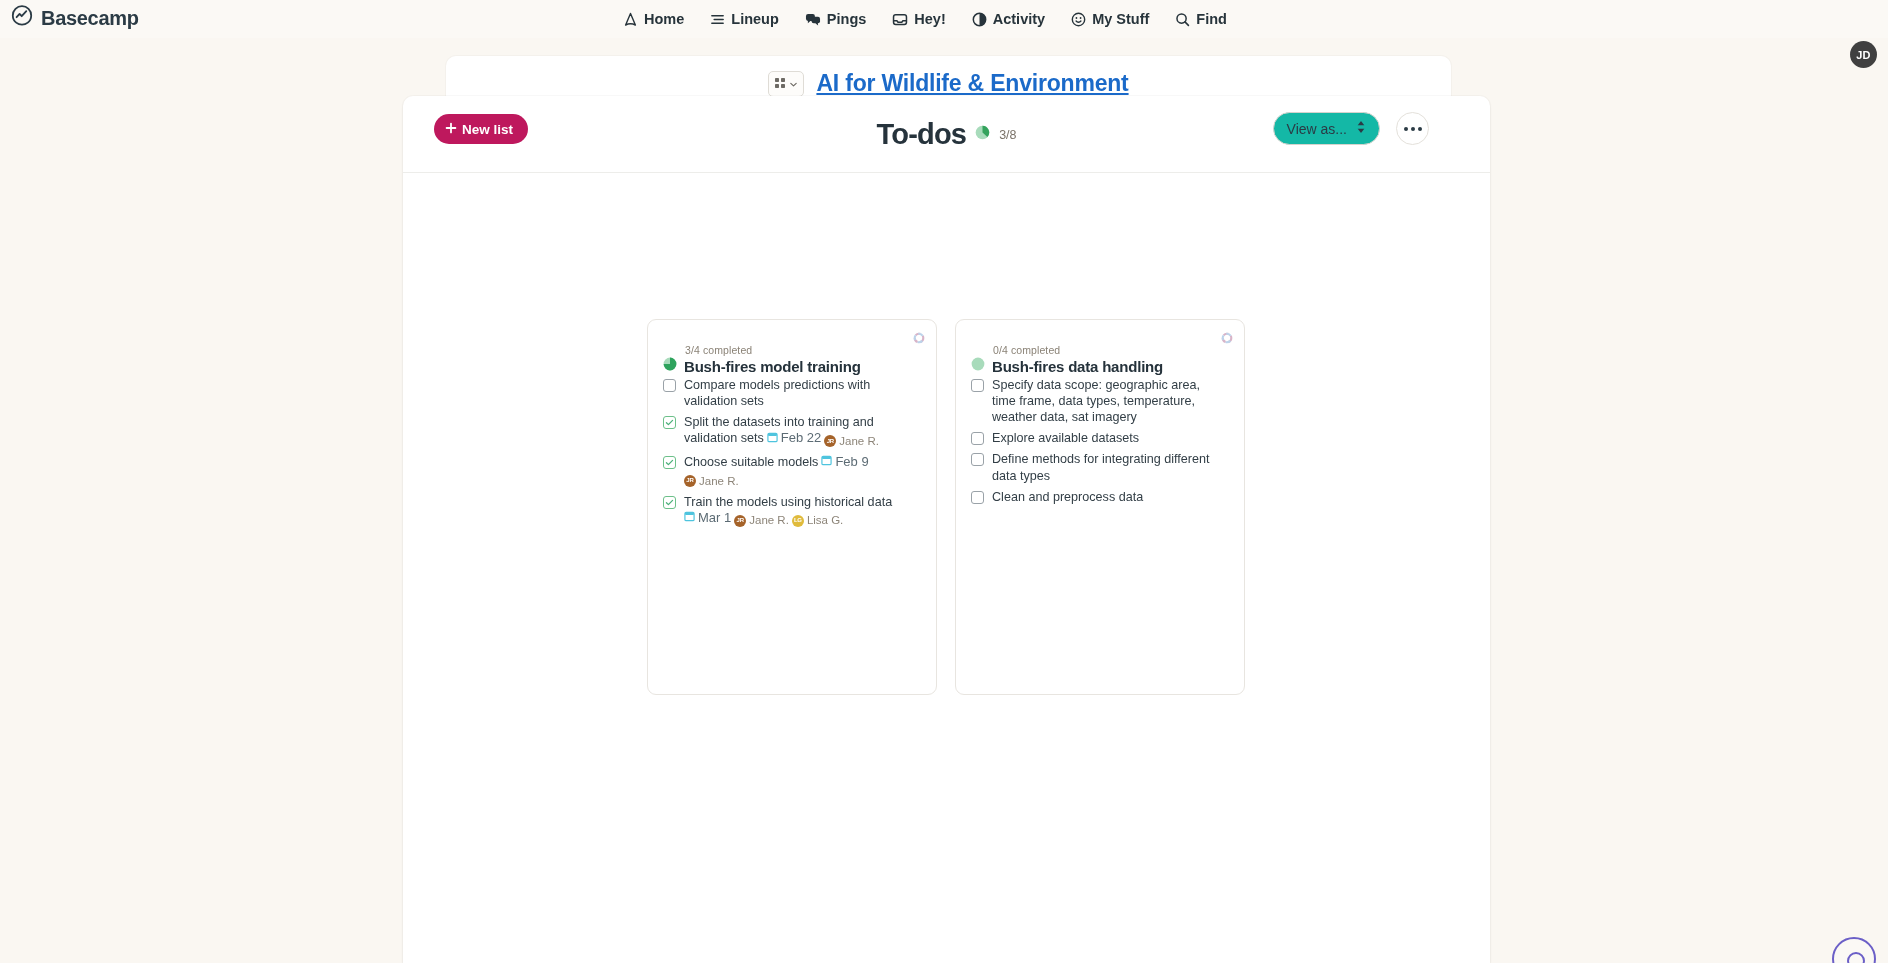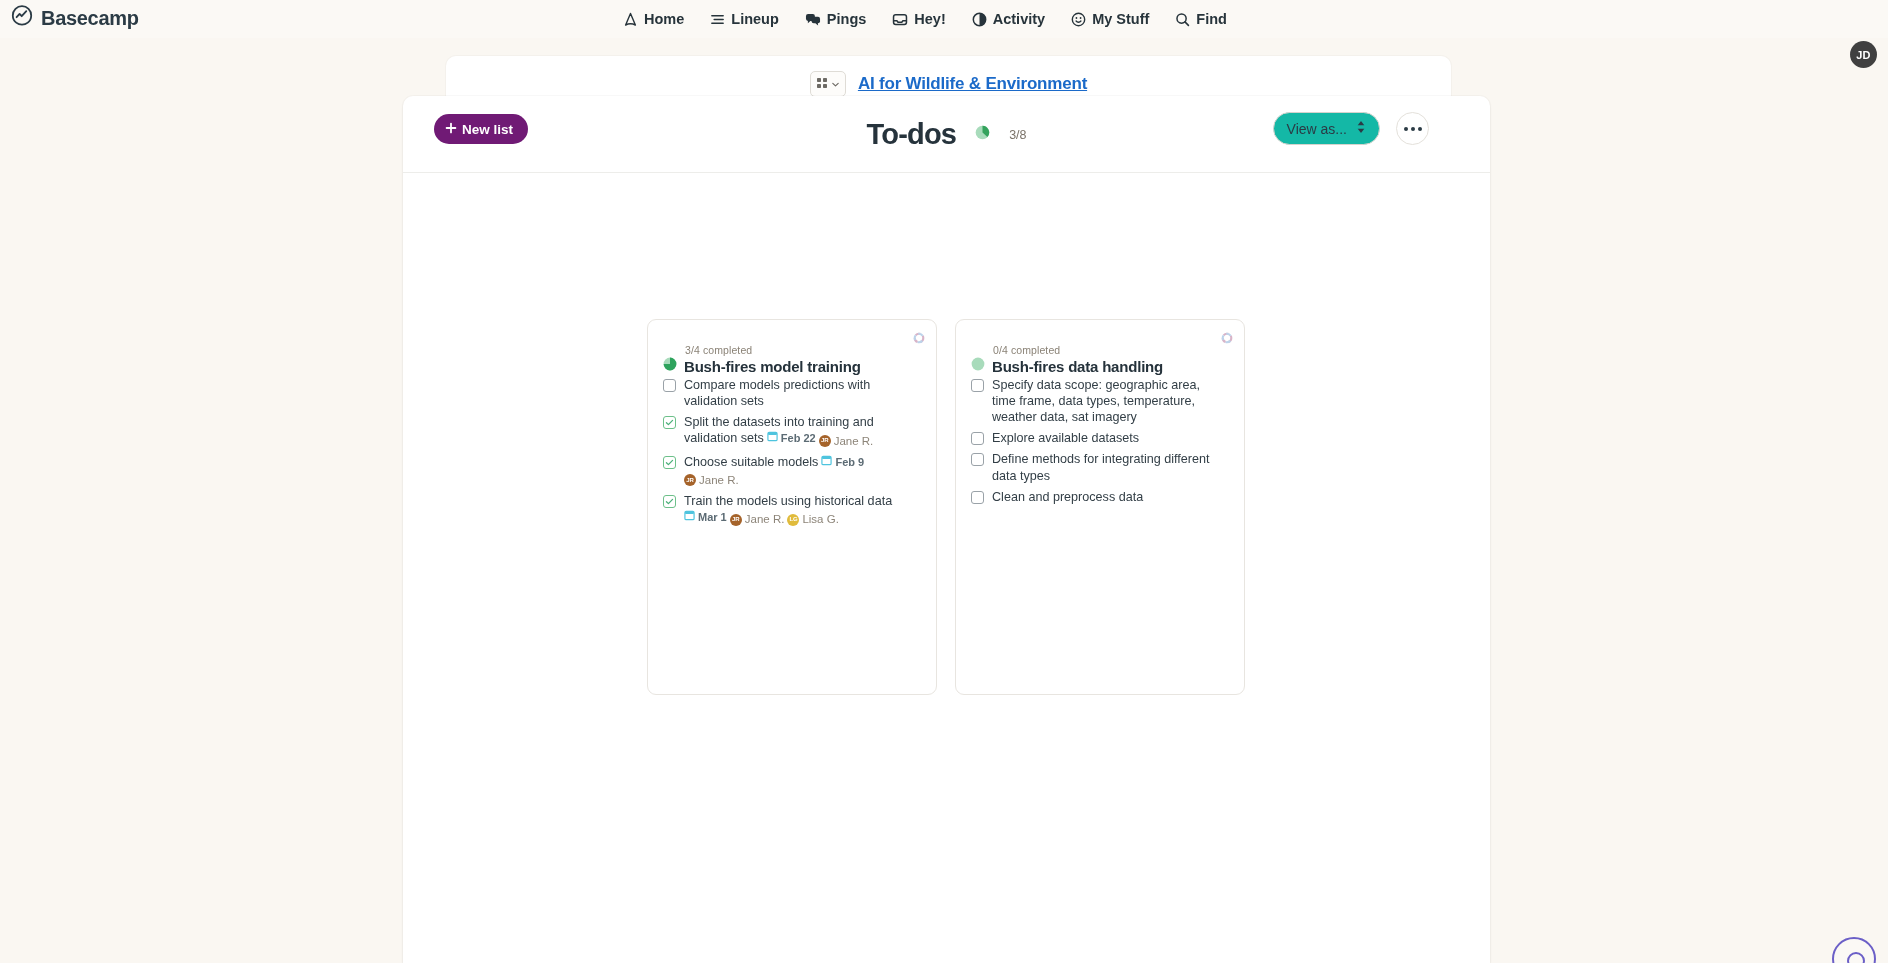"AI for Wildlife & Environment" .crumb-title { font-size: 17px -> 23px }
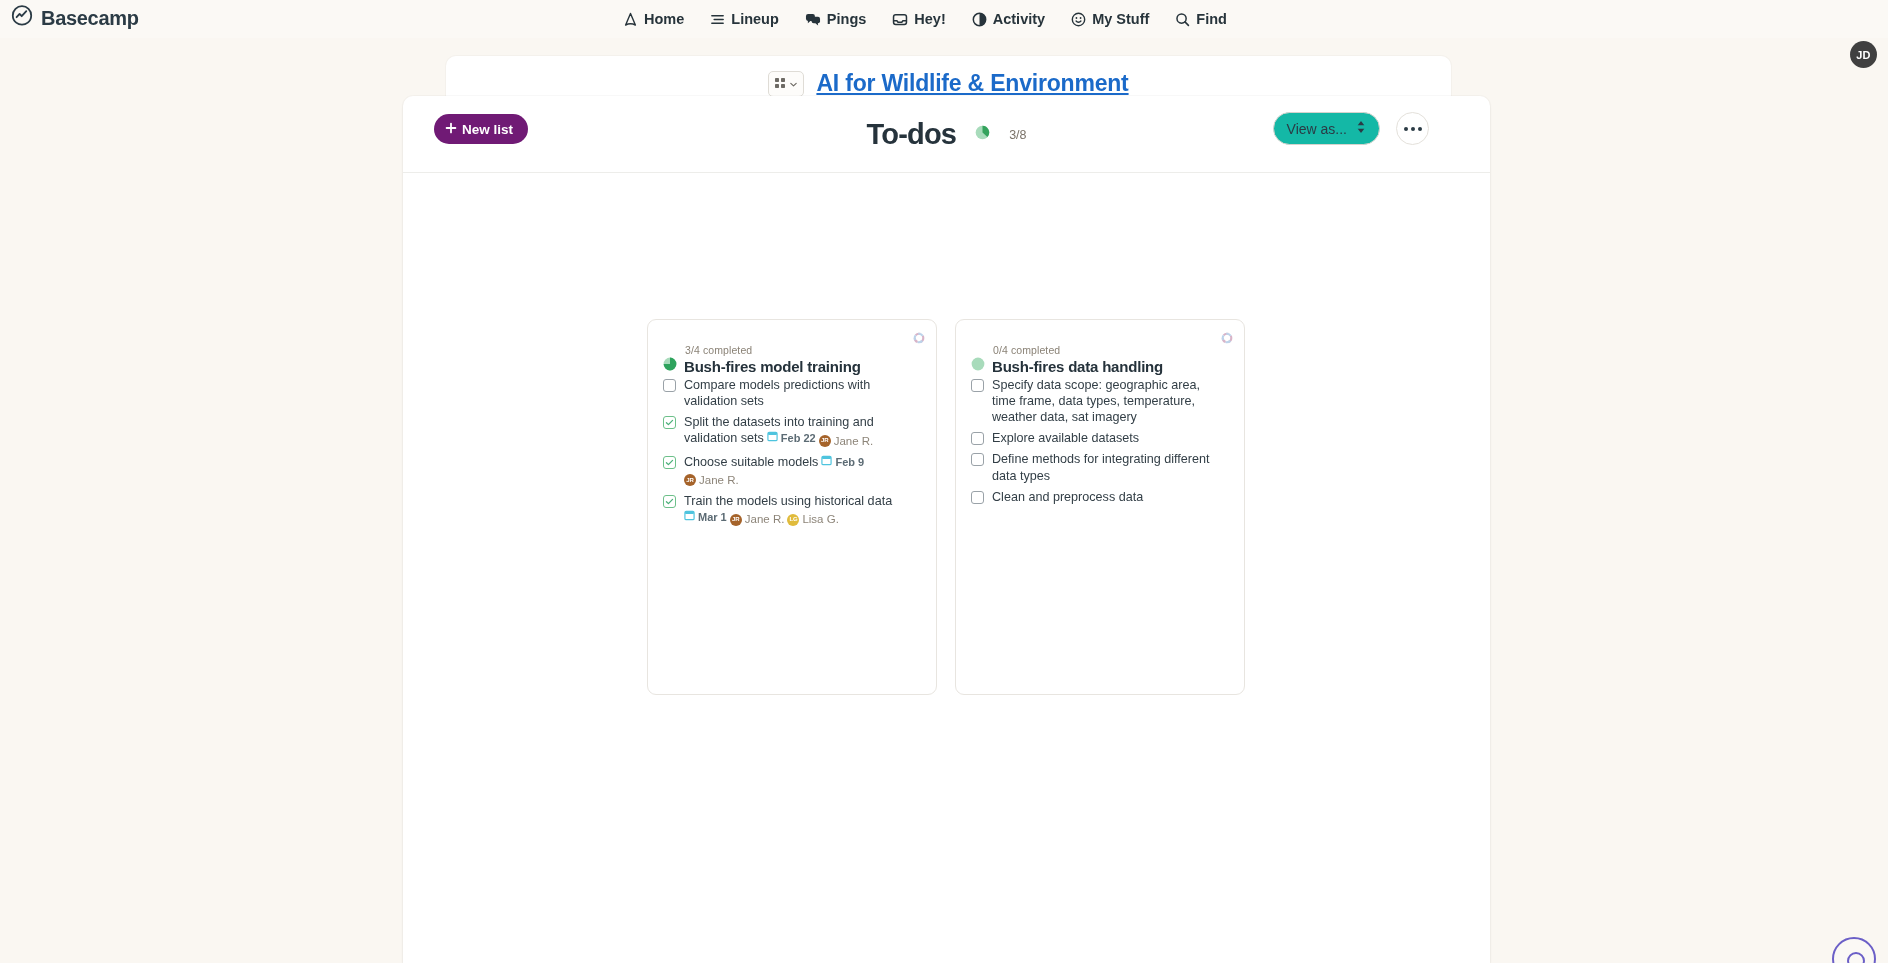"New list" .new-list-btn { background: #701a75 -> #be185d }
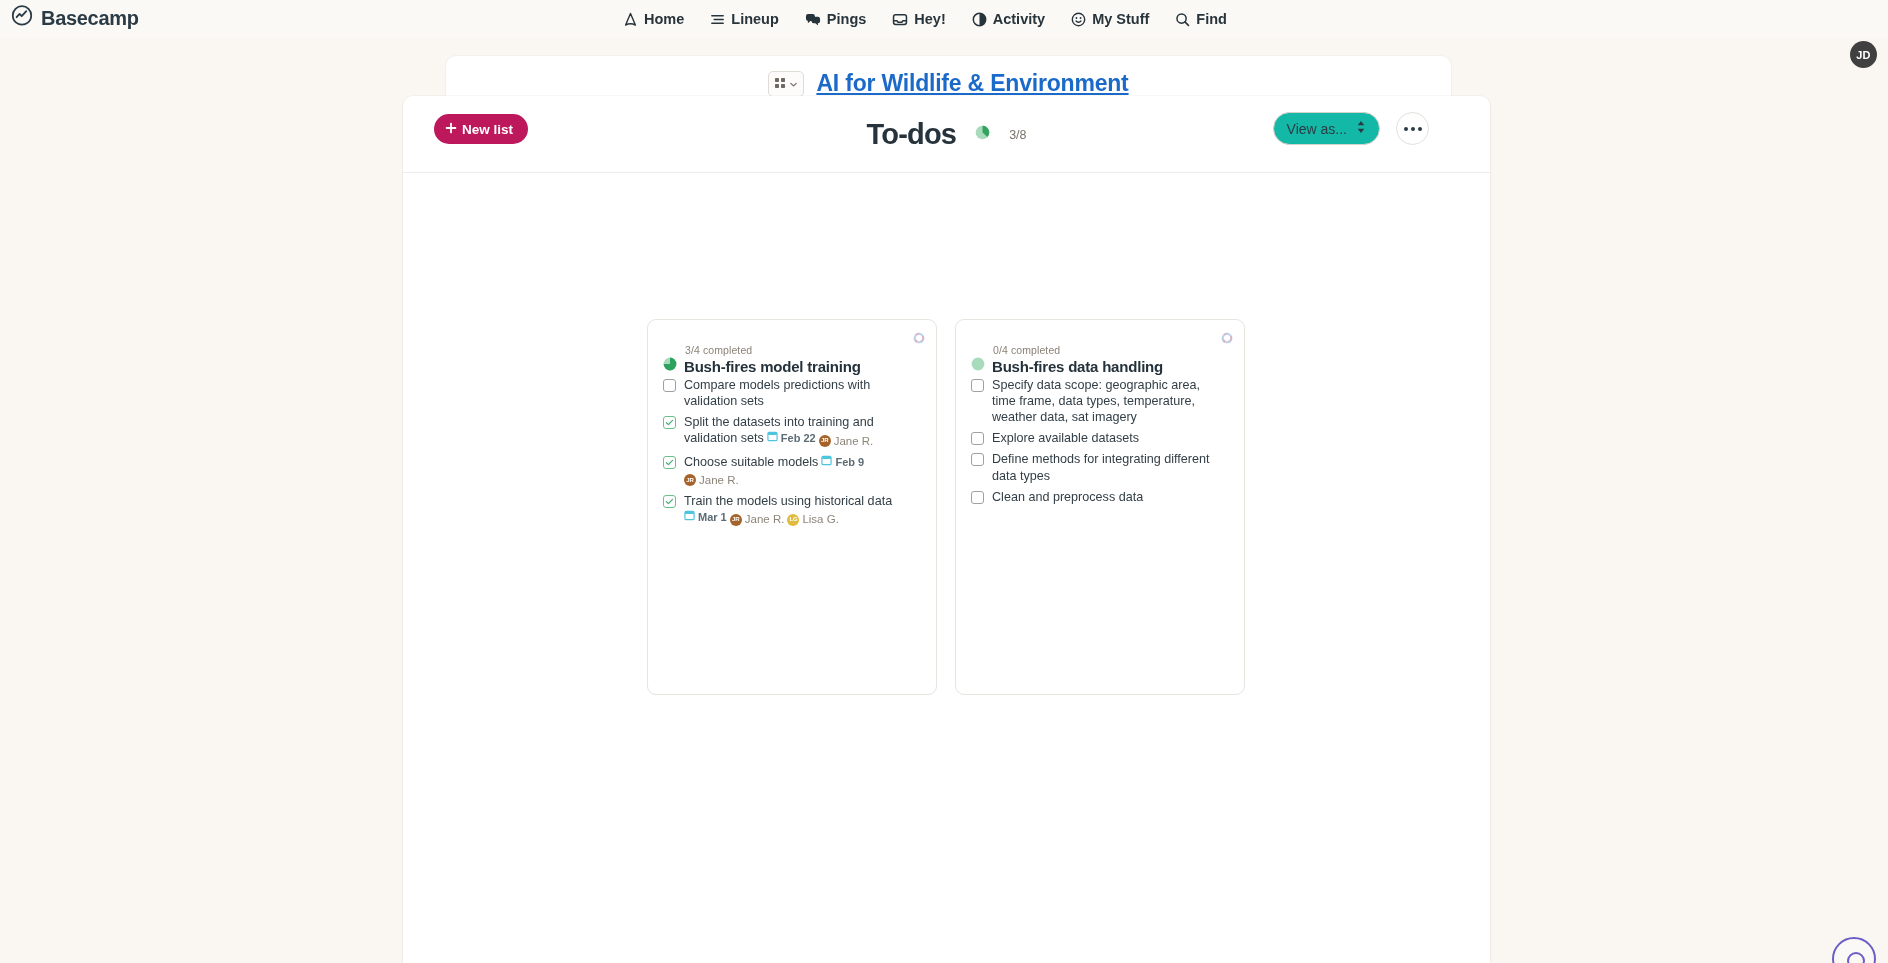"To-dos" .page-title-wrap { gap: 19px -> 9px }
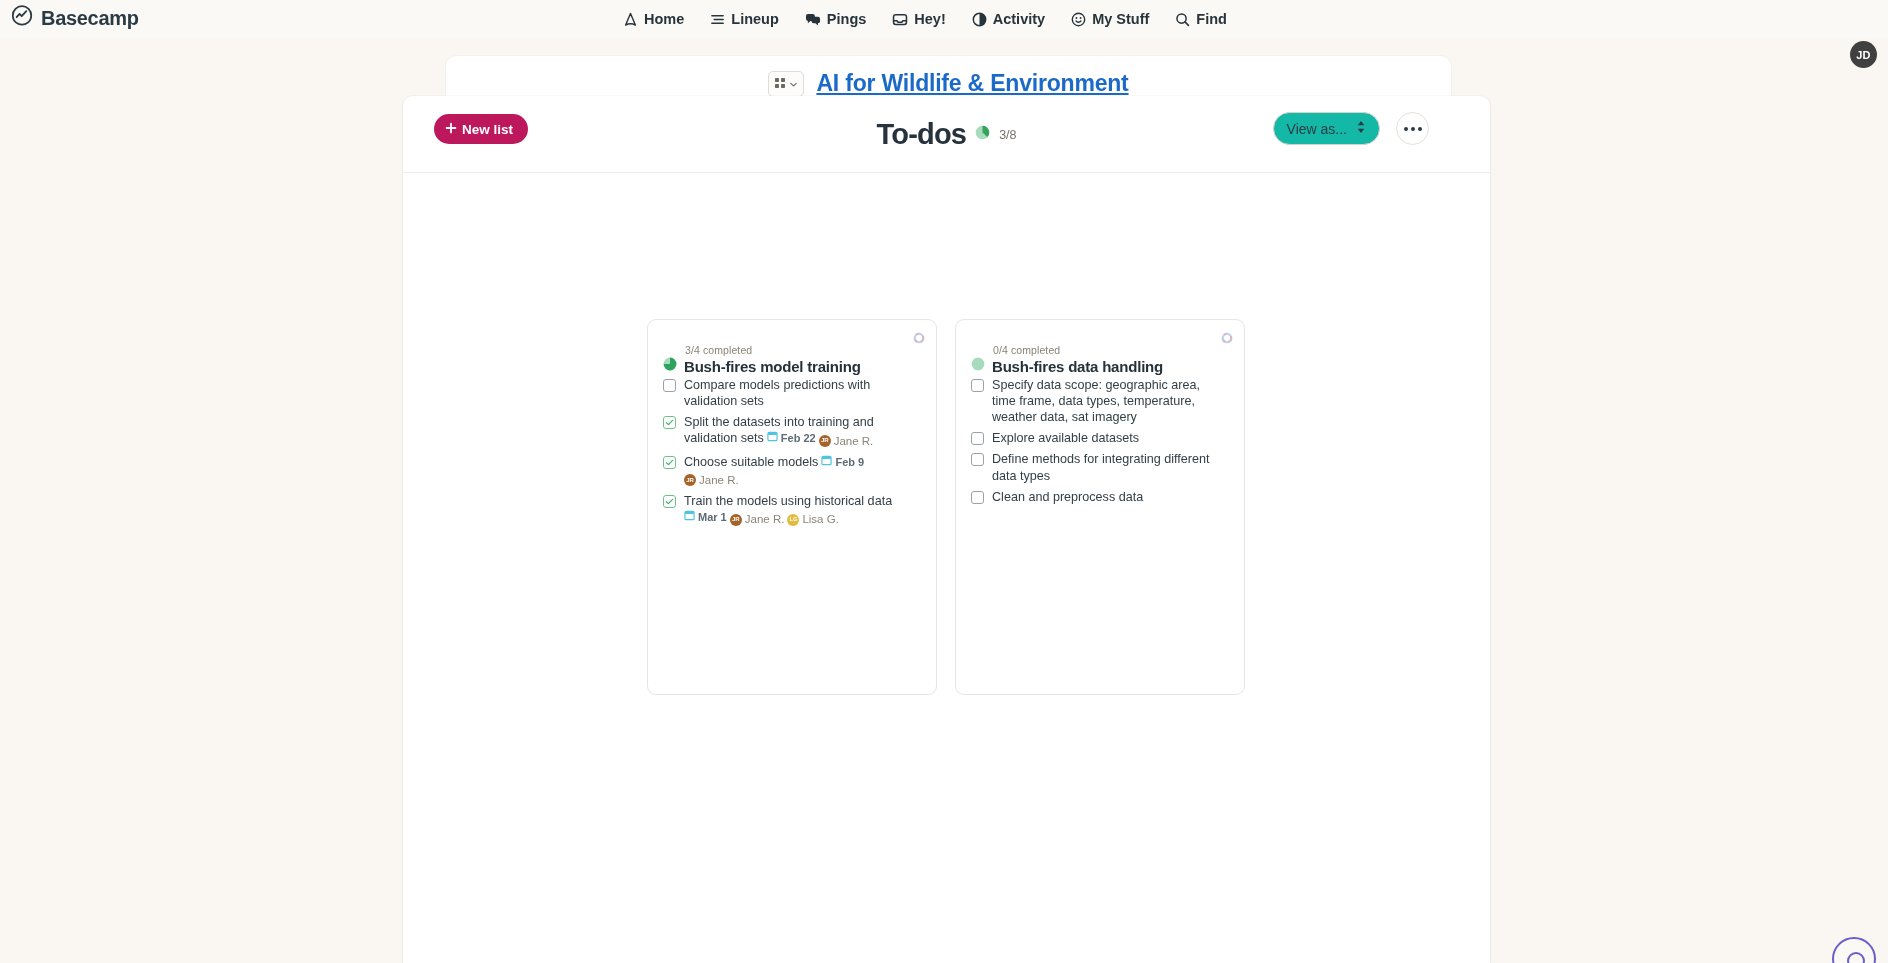"Feb 22" .chip-text { font-size: 11px -> 13px; font-weight: bold -> normal }
